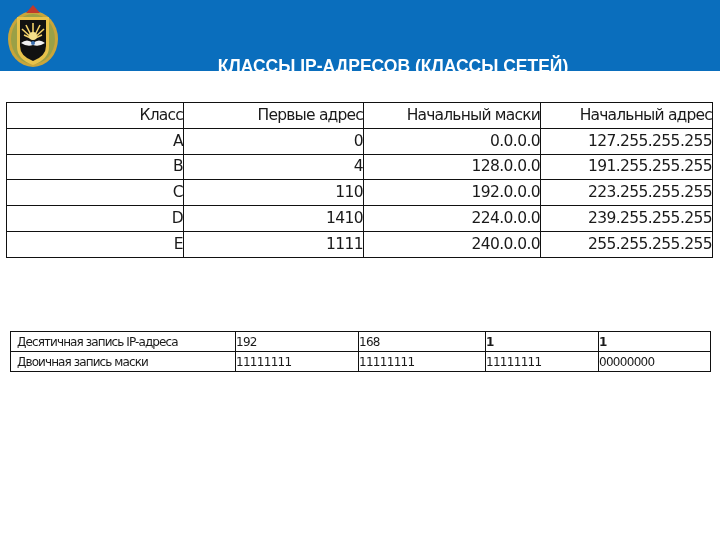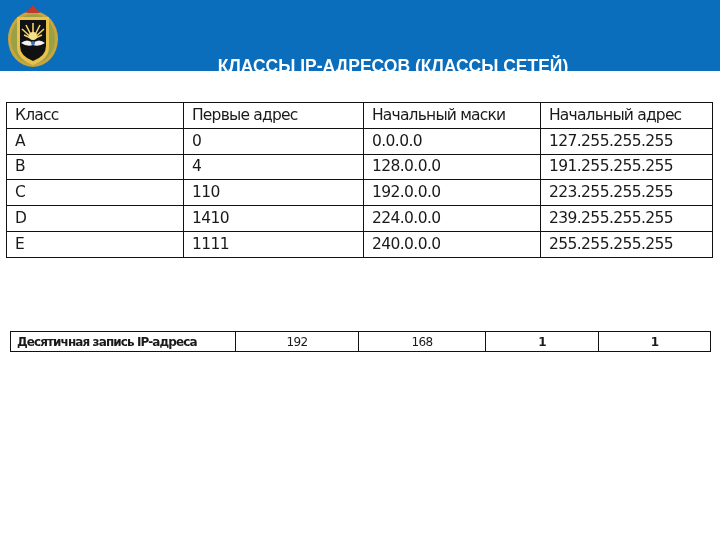"Класс" td { text-align: none -> right }
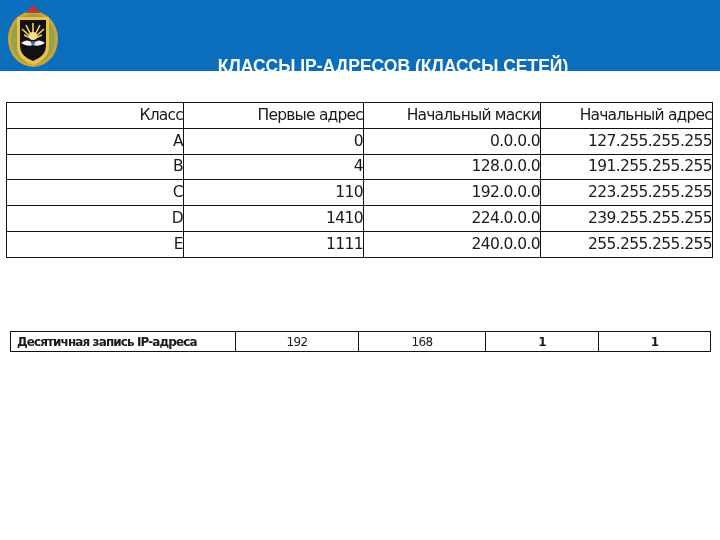"Десятичная запись IP-адреса" .t2 td.lbl { font-weight: bold -> none }
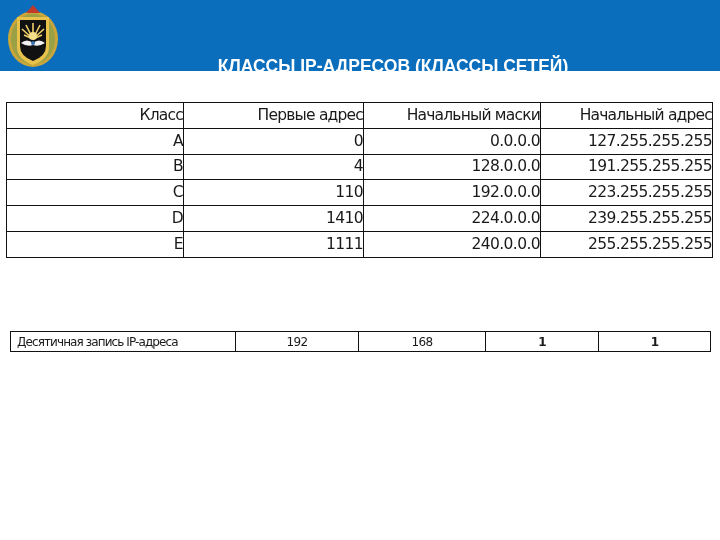"192" .t2 td { text-align: center -> left }
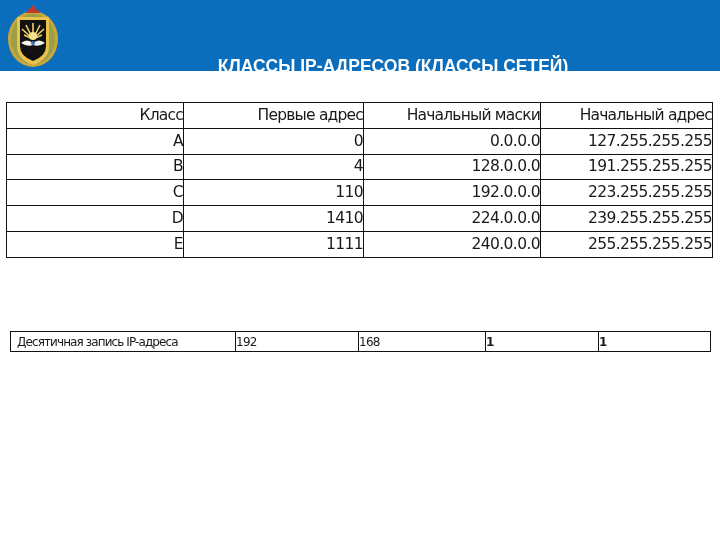"Двоичная запись маски" tr { html: none -> <tr> <td>Двоичная запись маски</td> <td>11111111</td> <td>11111111</td> <td>11111111</td> <td>00000000</td> </tr> }
